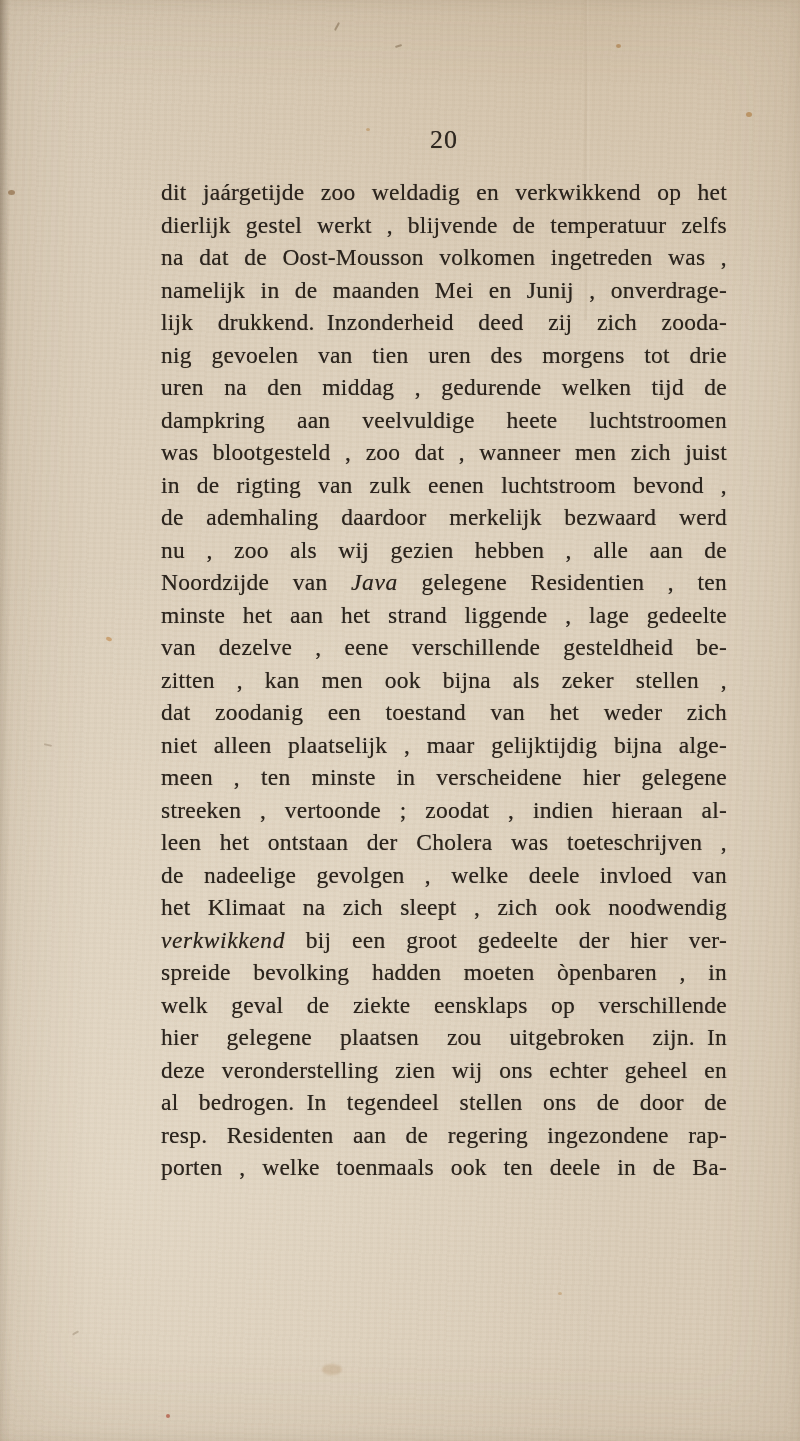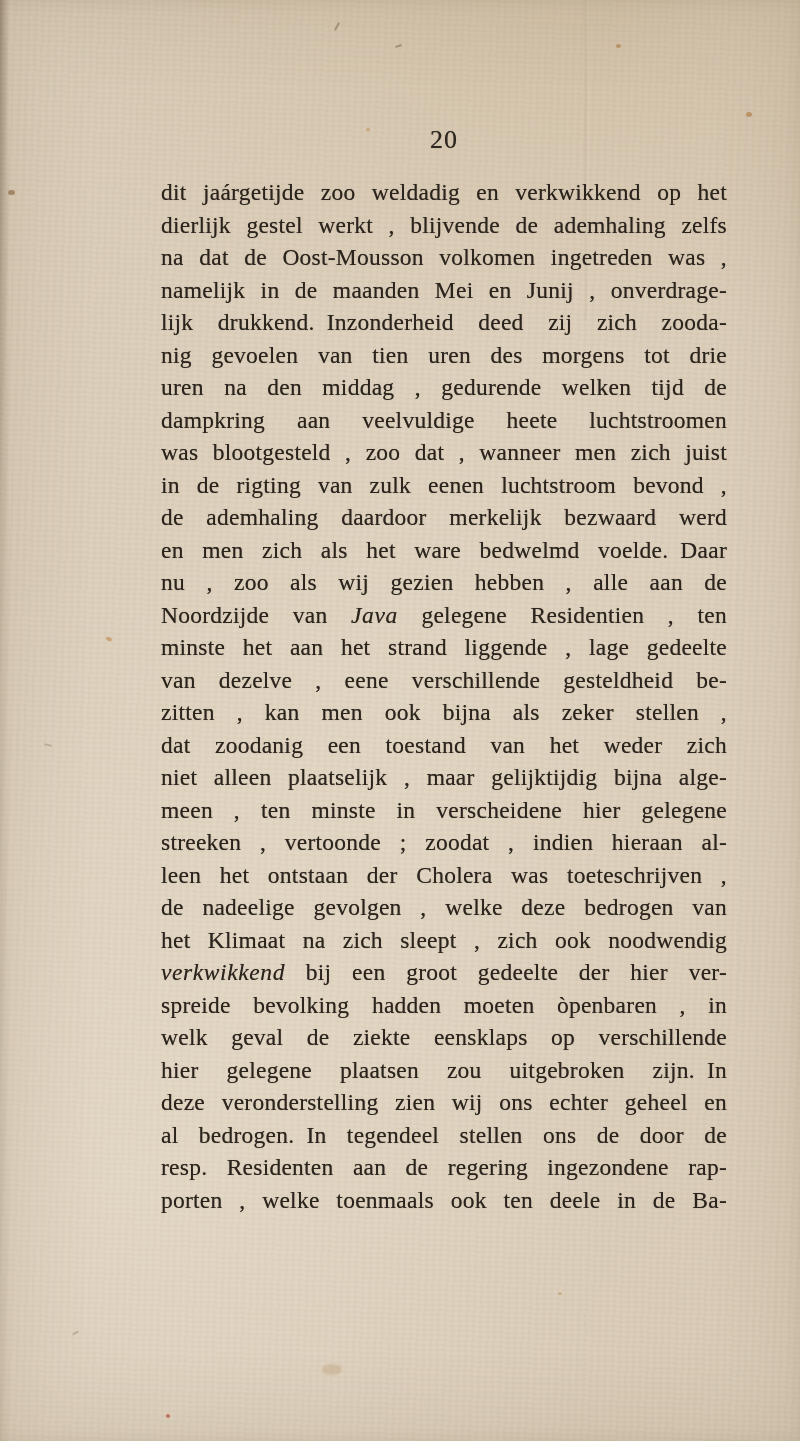"dierlijk gestel werkt , blijvende" span { text: ademhaling -> temperatuur }
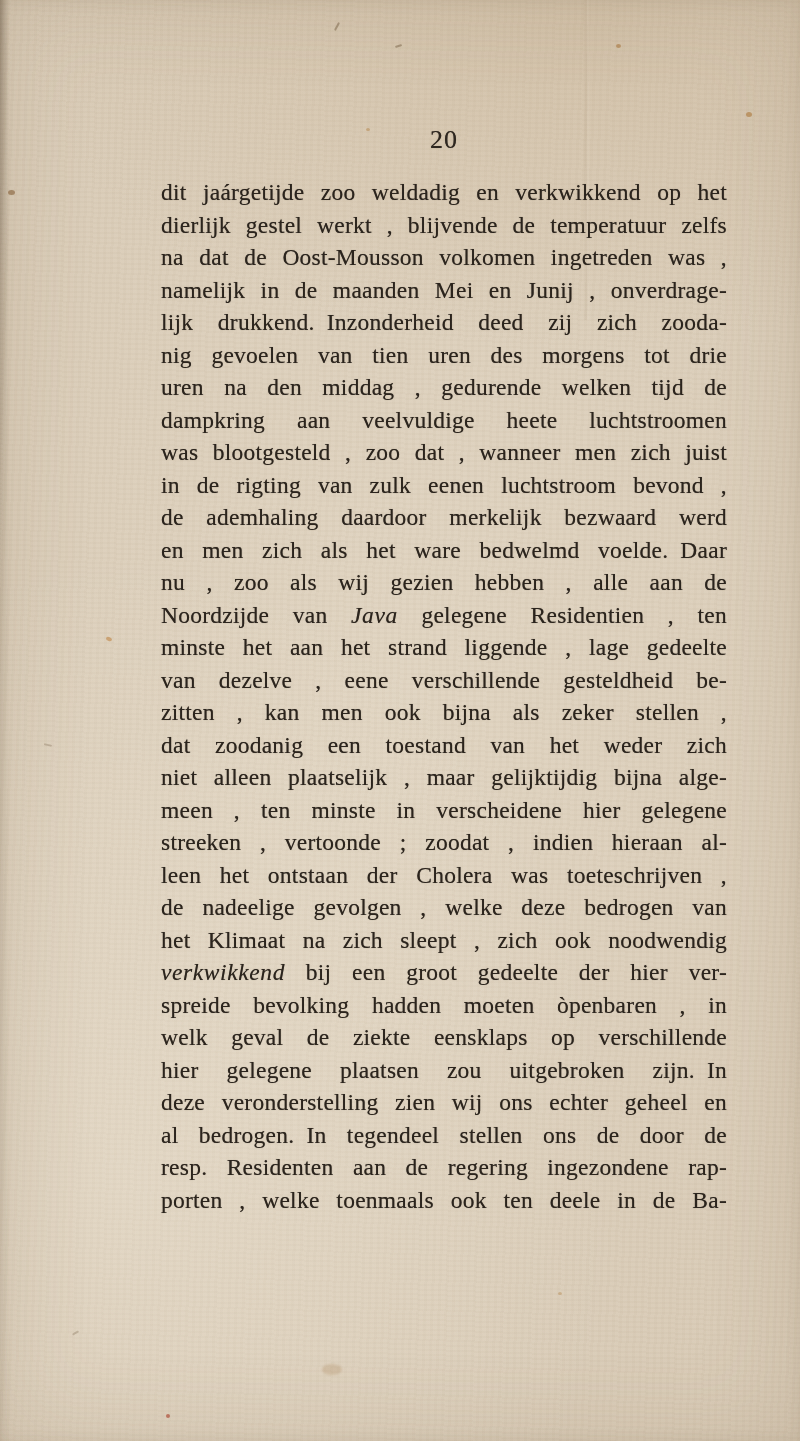"en men zich als het" div.line { html: <div><span>en men zich als het ware bedwelmd voelde. Daar</span></div> -> none }
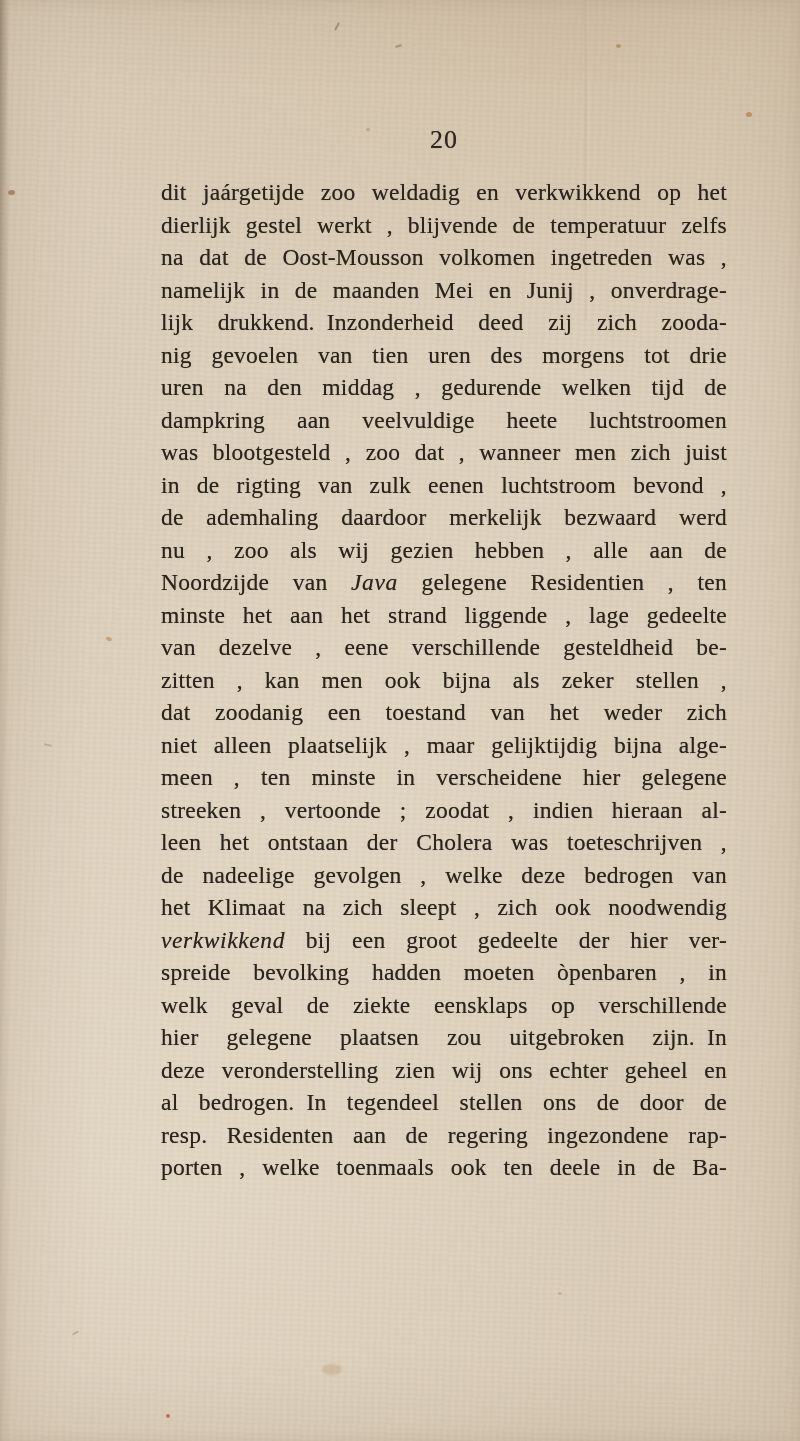"de nadeelige gevolgen , welke" span { text: deze bedrogen -> deele invloed }
